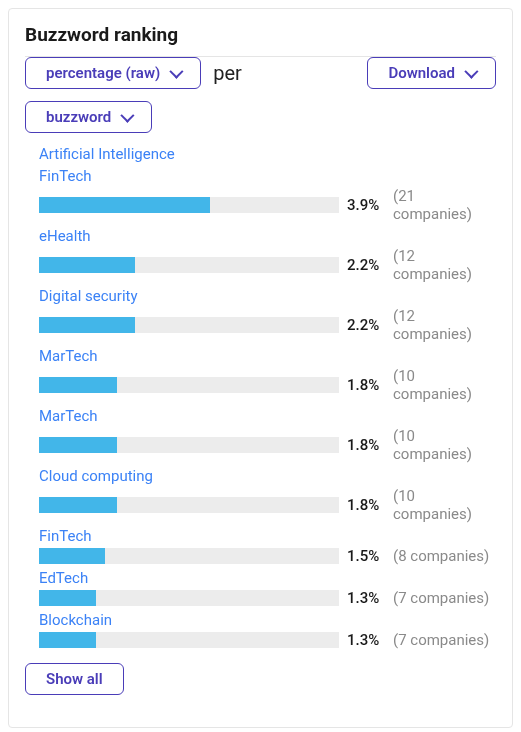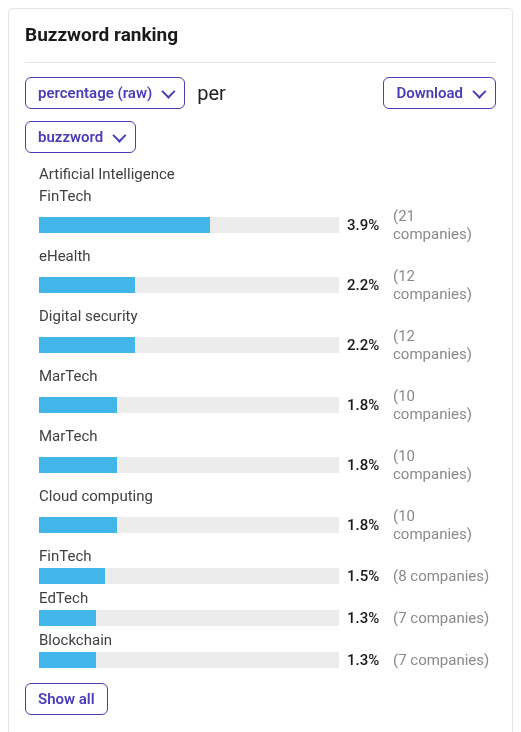"Buzzword ranking" .title { margin-bottom: 14px -> none; padding-bottom: 16px -> 10px }
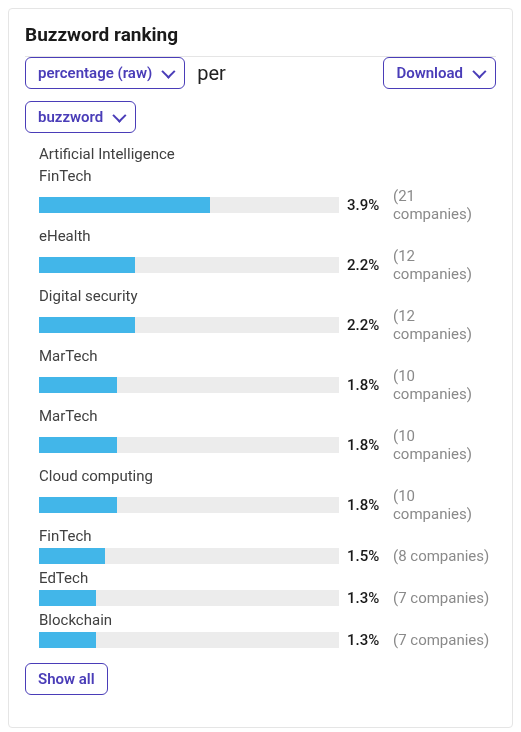"percentage (raw)" .dropdown, .outline-btn { padding: 6px 12px -> 6px 20px }
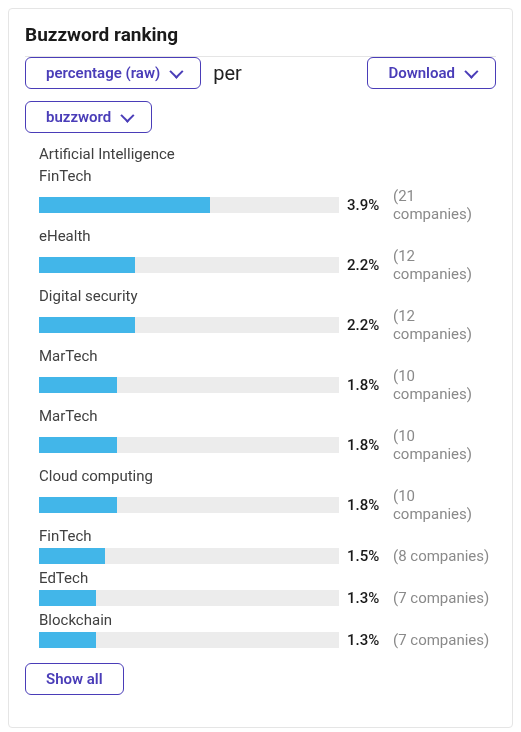"Artificial Intelligence" .bar-label { color: #404040 -> #3b82f6 }
